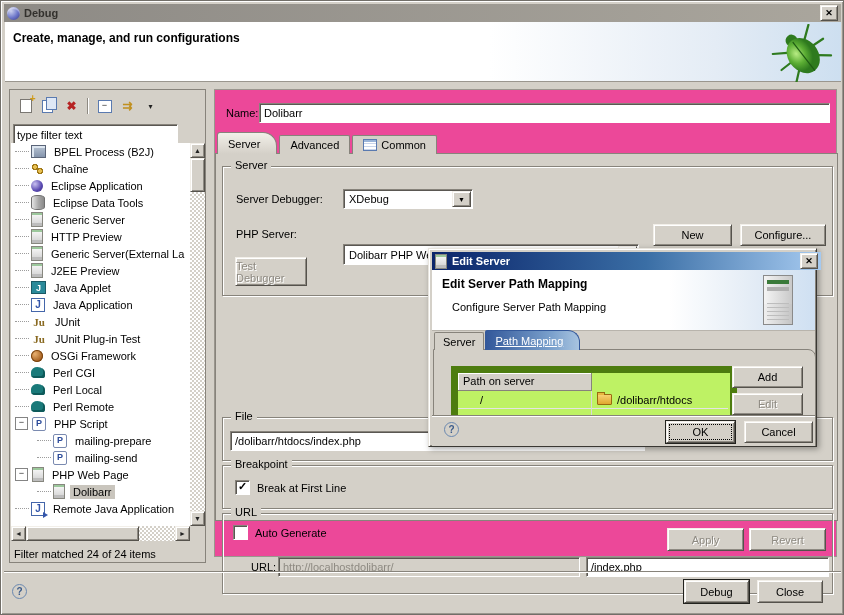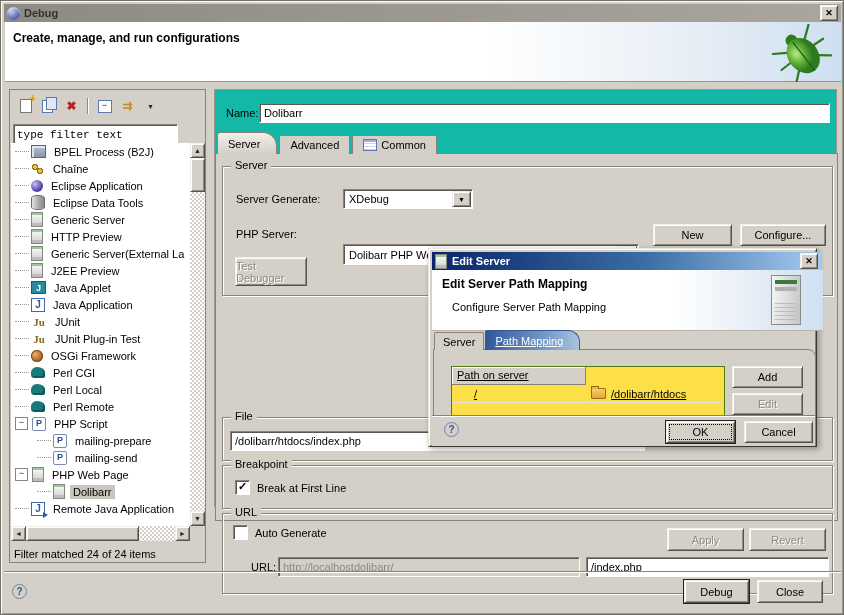"Name:" .rpanel { background: #14b8a6 -> #ec4899; height: 418px -> 468px }
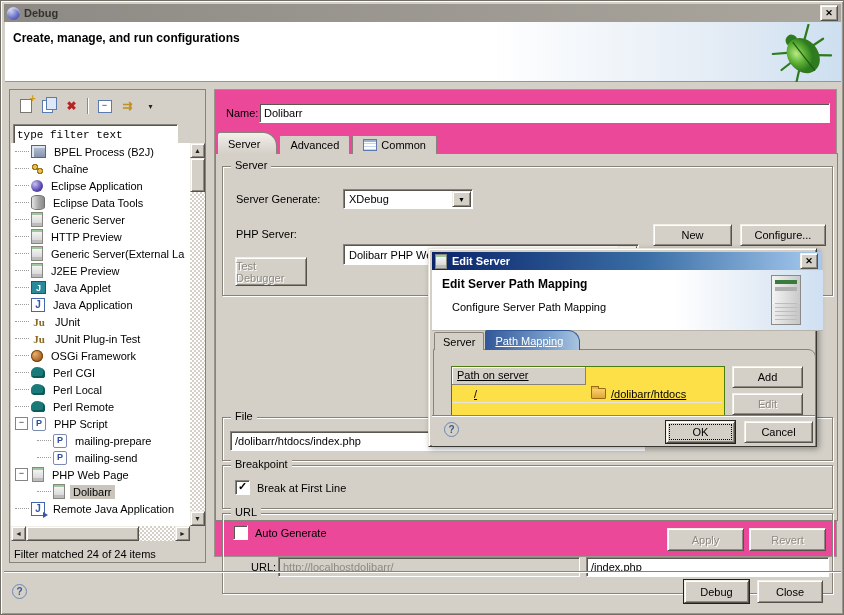"type filter text" .lfilter { font-family: Liberation Mono, monospace -> Liberation Sans, sans-serif }
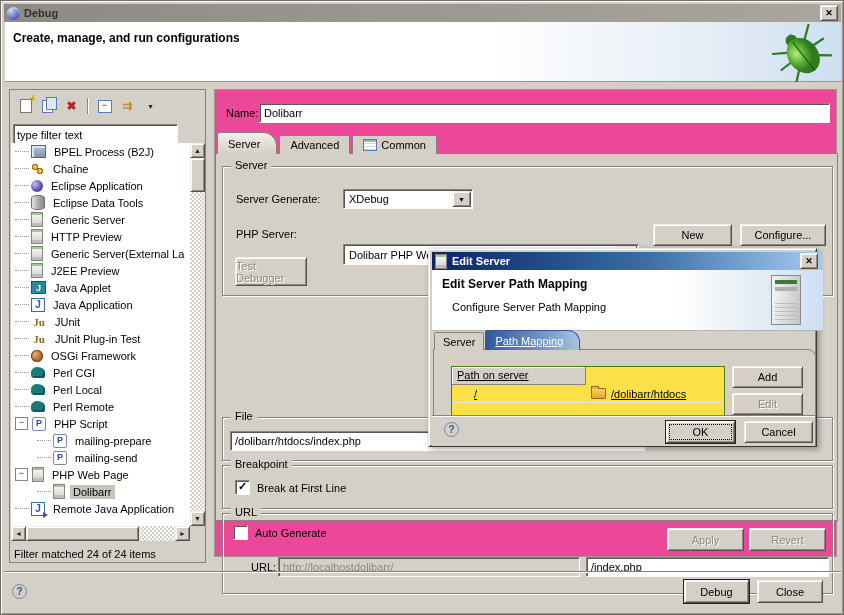"Server Generate:" span.abs { text: Generate -> Debugger }
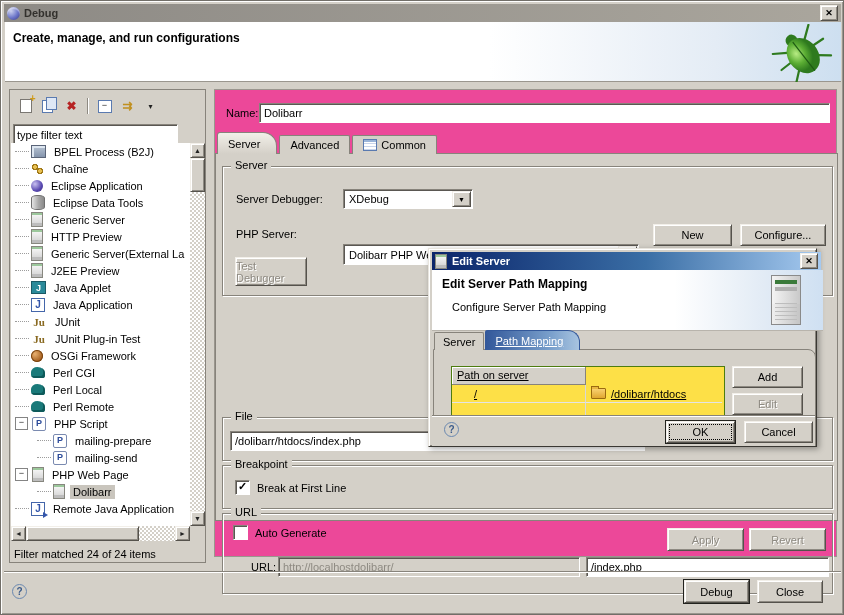"Edit Server Path Mapping" .dheader { padding-left: 8px -> none }
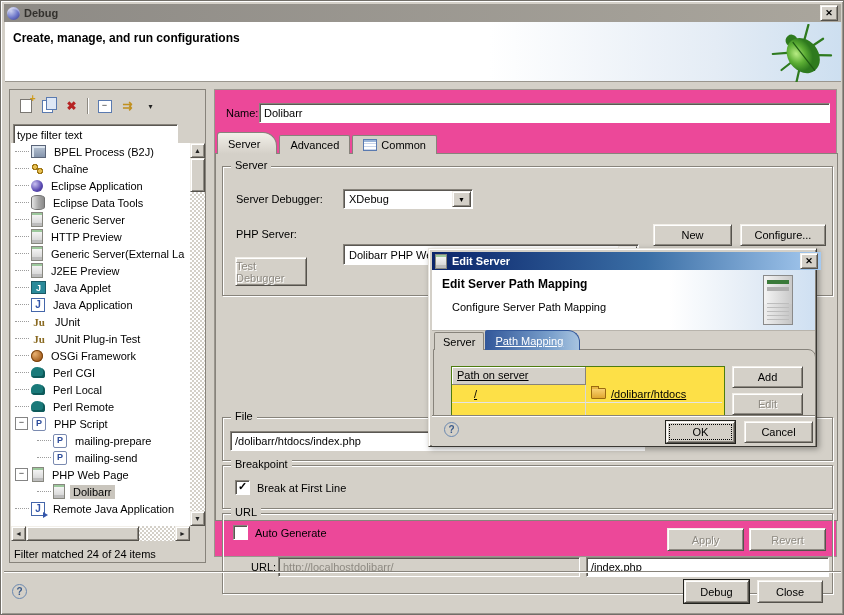"Path on server" .ptable { background: #fde047 -> #bef264; border: 1px solid #4d7c0f -> 7px solid #4d7c0f; text-decoration: underline -> none }
